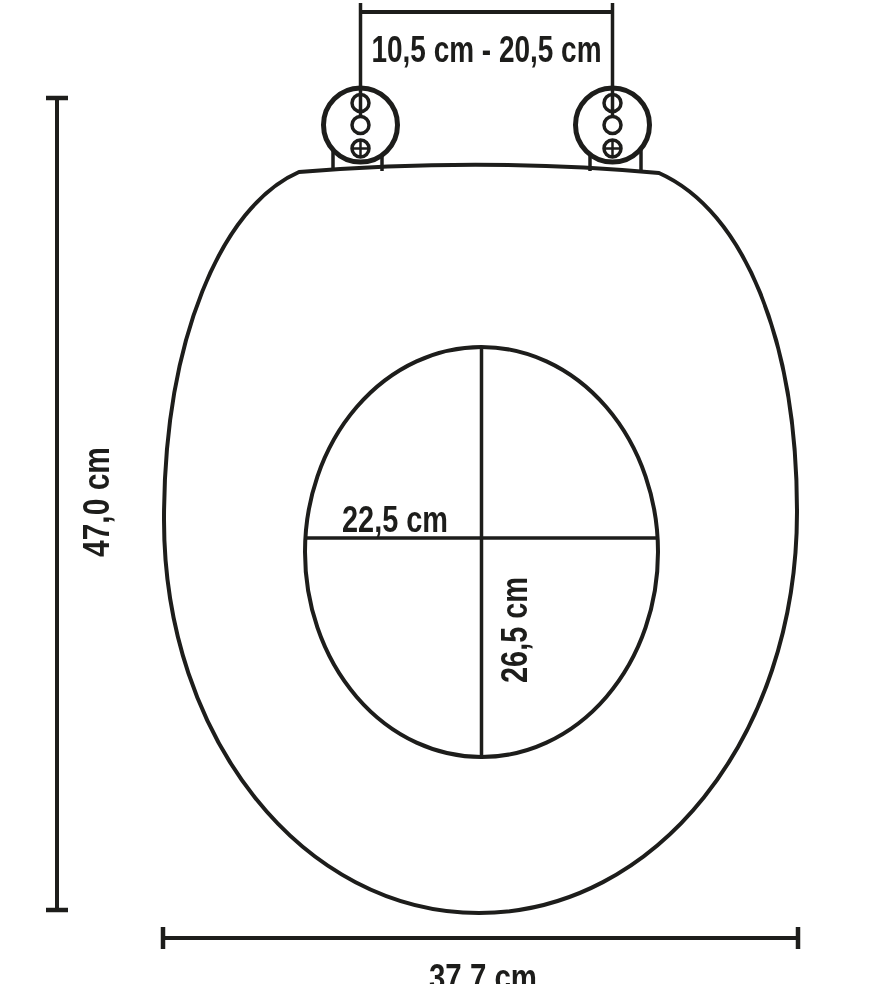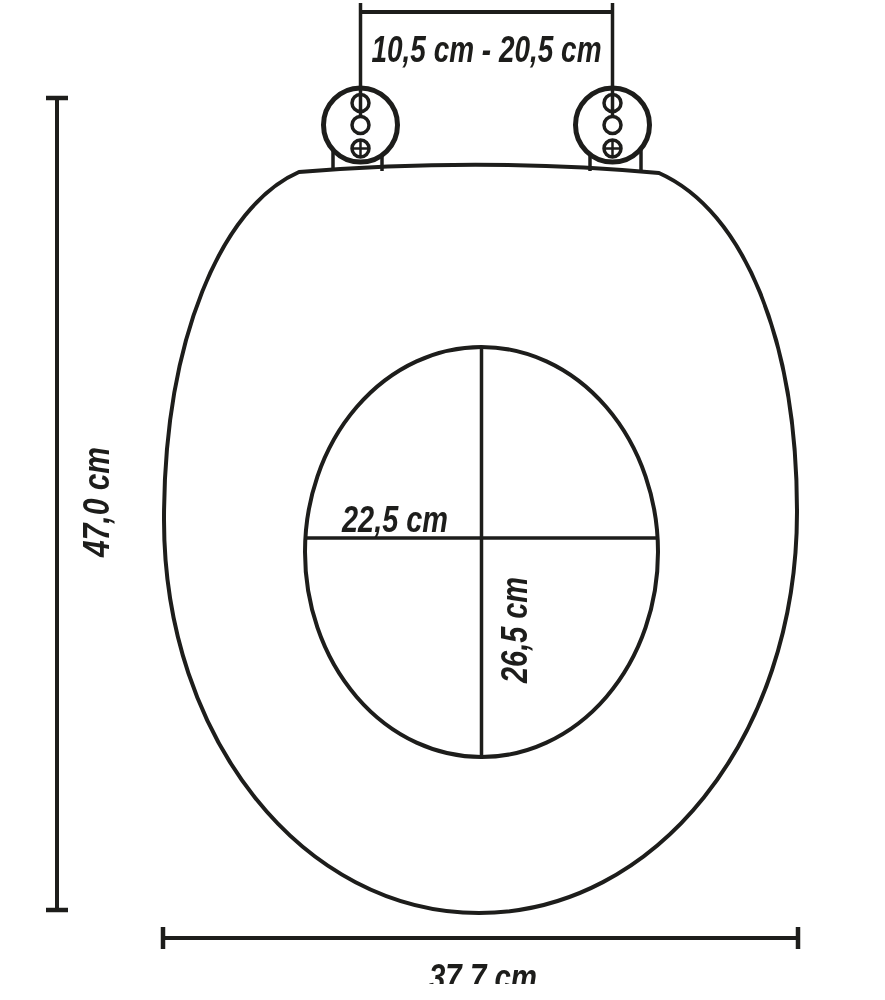"10,5 cm - 20,5 cm" .stage { font-style: italic -> none }
